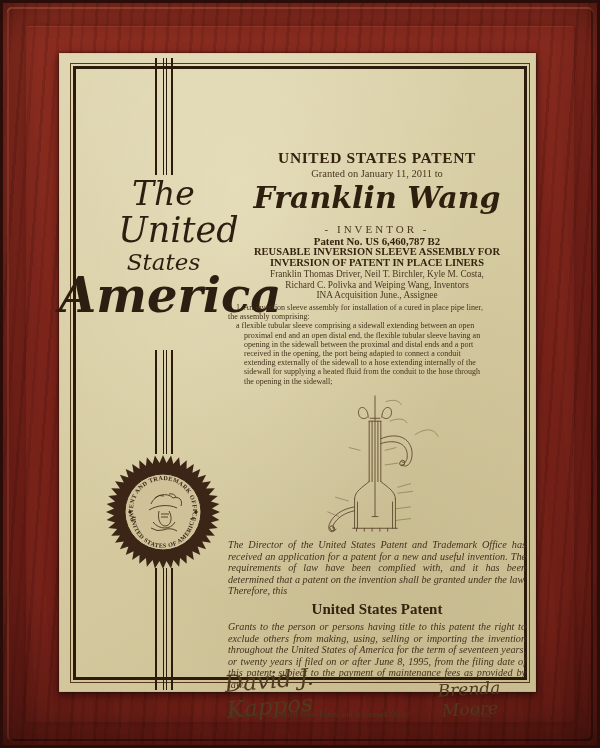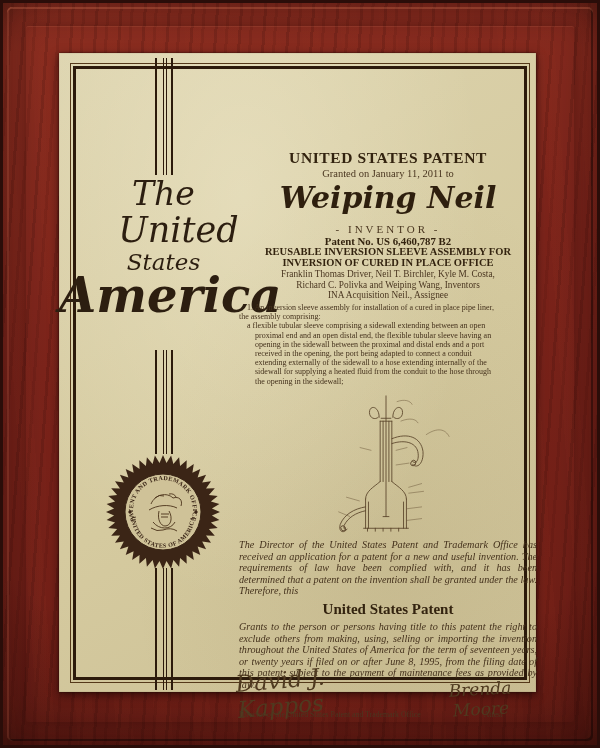"UNITED STATES PATENT" .right-col { left: 180px -> 169px }
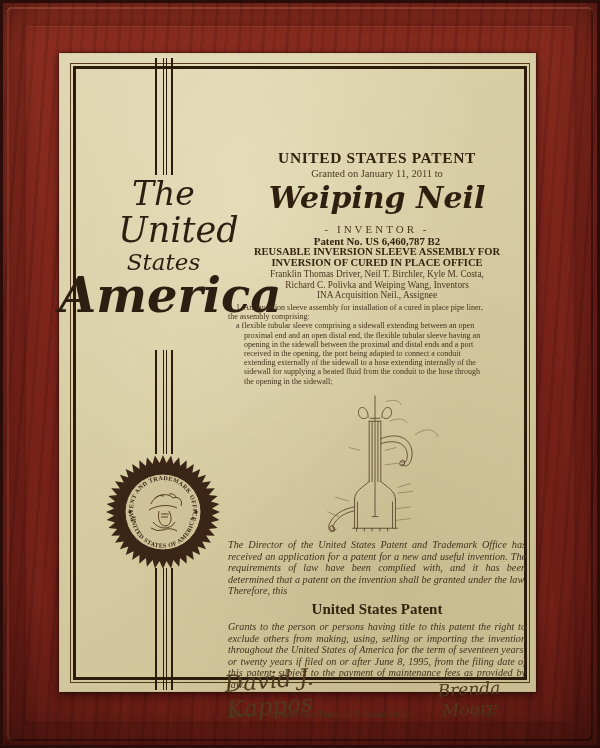"Weiping Neil" div.rc { text: Weiping Neil -> Franklin Wang }
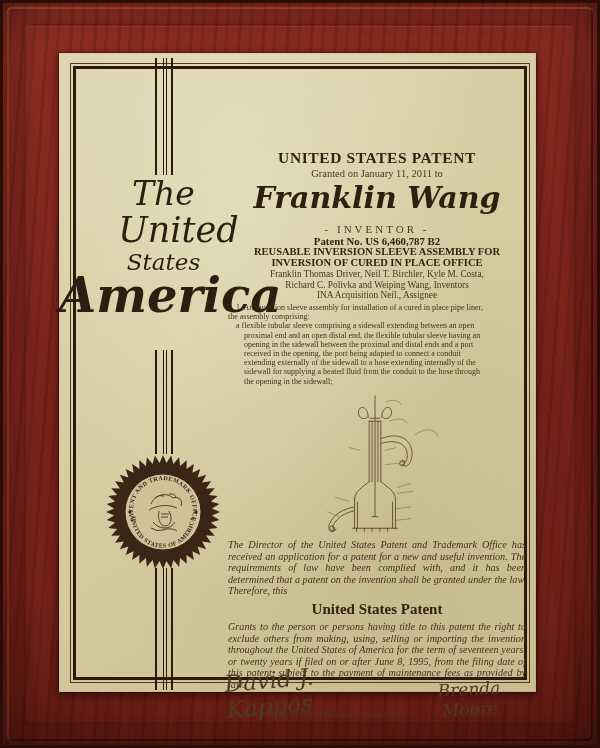"INVERSION OF CURED IN PLACE" div.rc { text: CURED IN PLACE OFFICE -> PATENT IN PLACE LINERS }
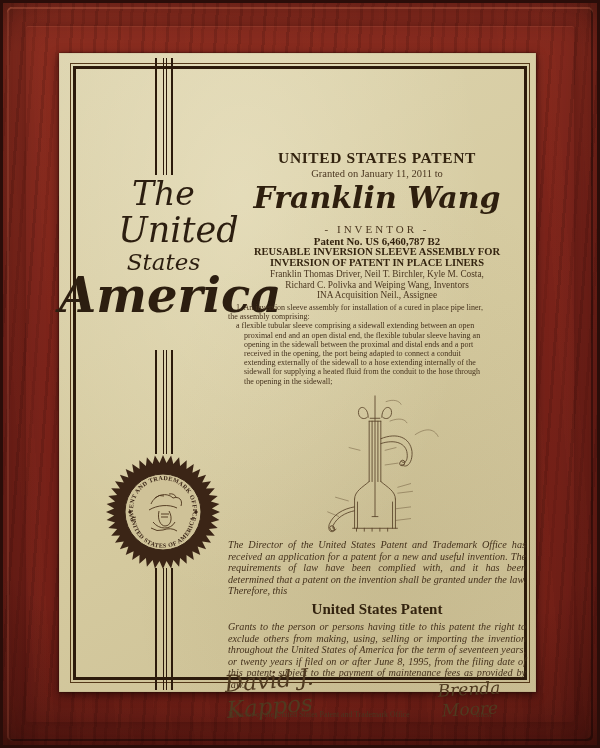"INA Acquisition Neil., Assignee" div.rc { text: Neil -> June }
